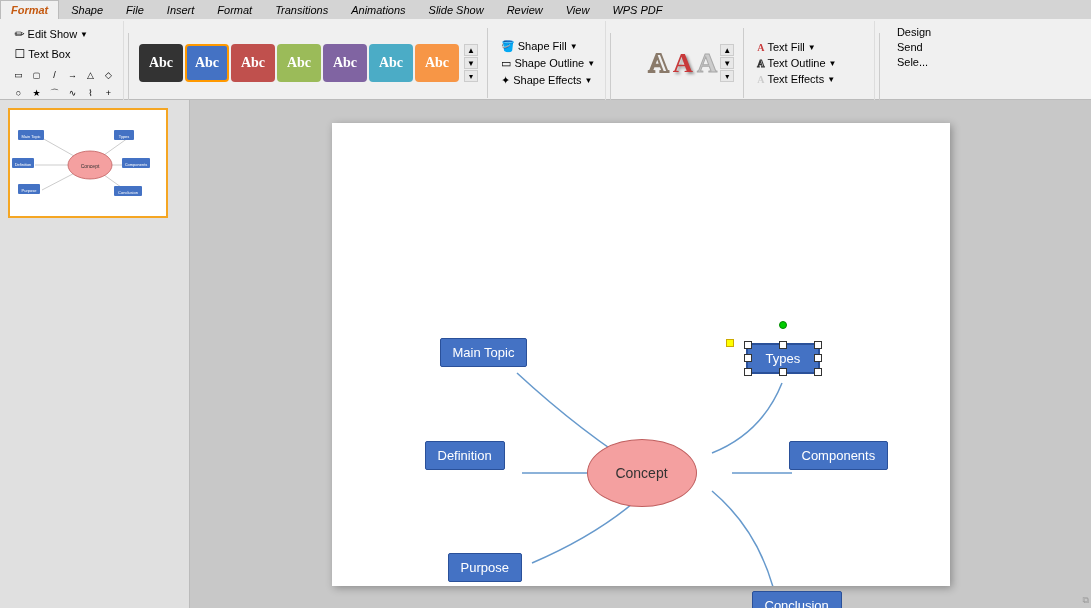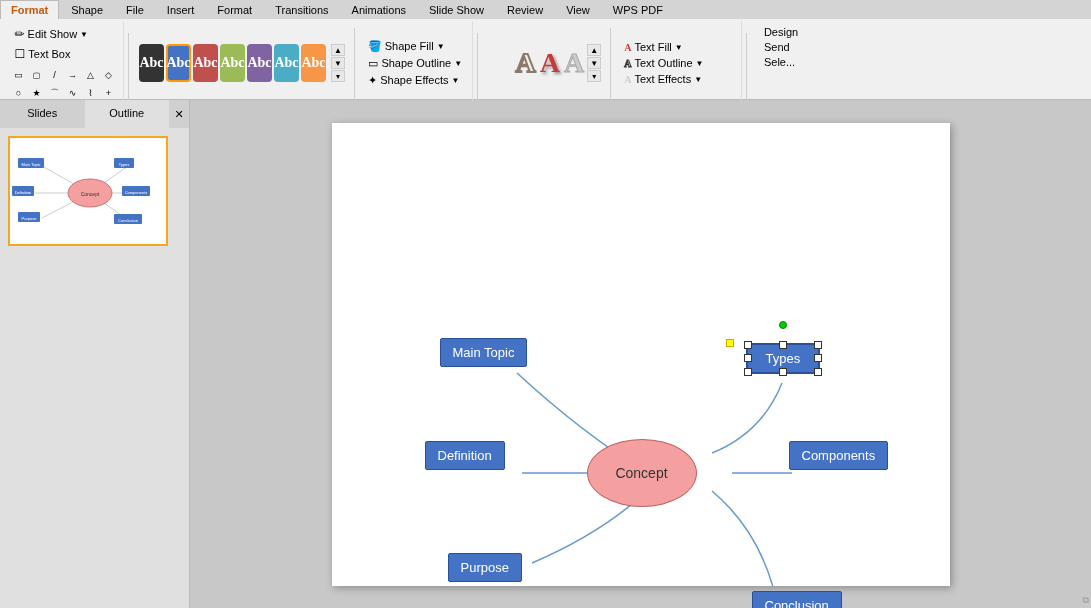"Format" .ribbon-tab { font-style: none -> italic }
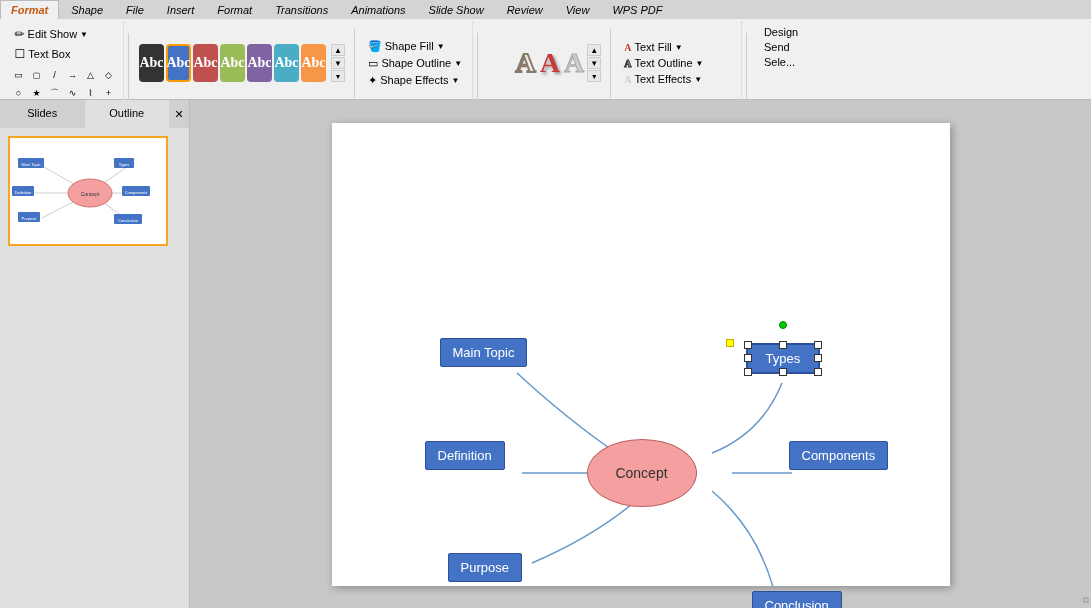"Abc" .style-sample { width: 25px -> 44px }
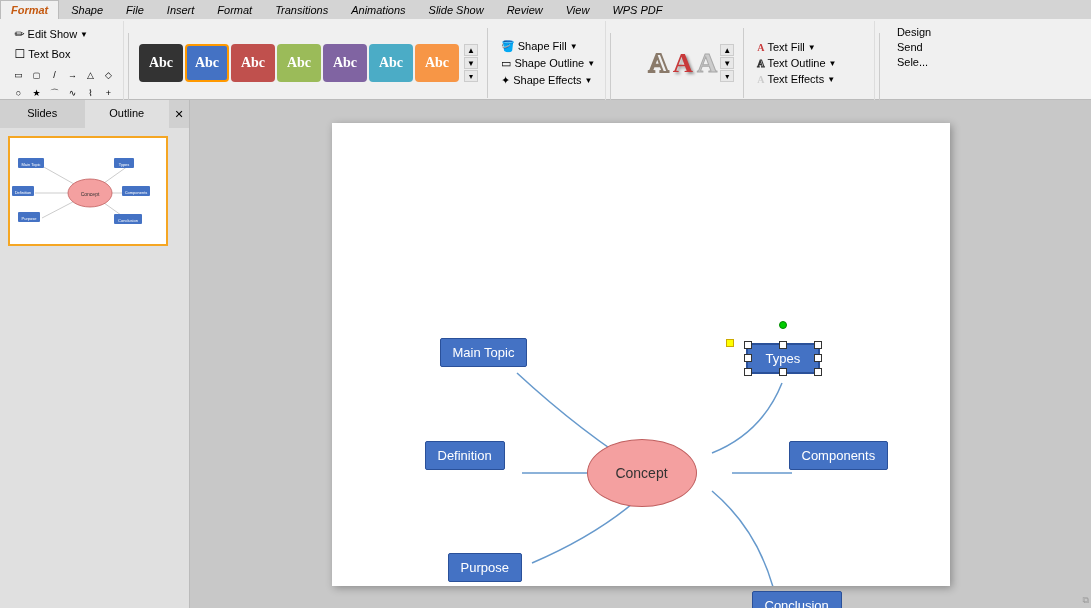"Slides" div.slide-panel-tabs { html: <div> <div>Slides</div> <div>Outline</div> <div>✕</div> </div> -> none }
